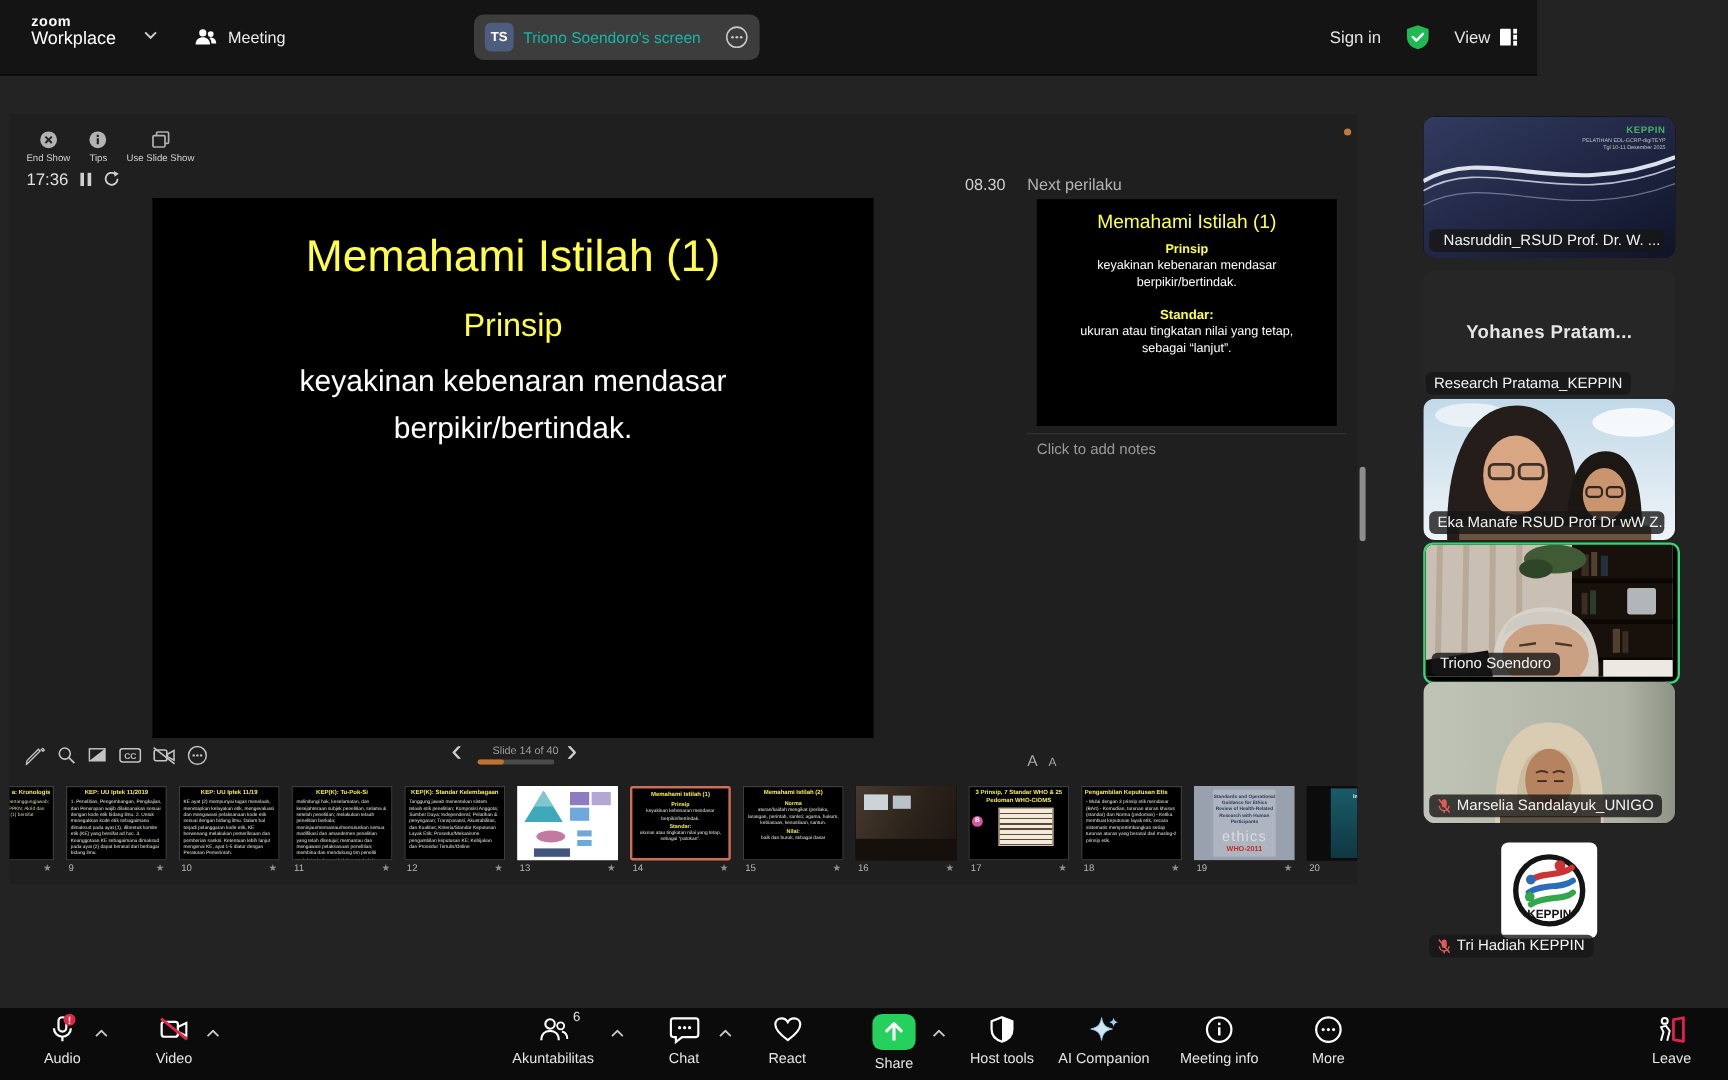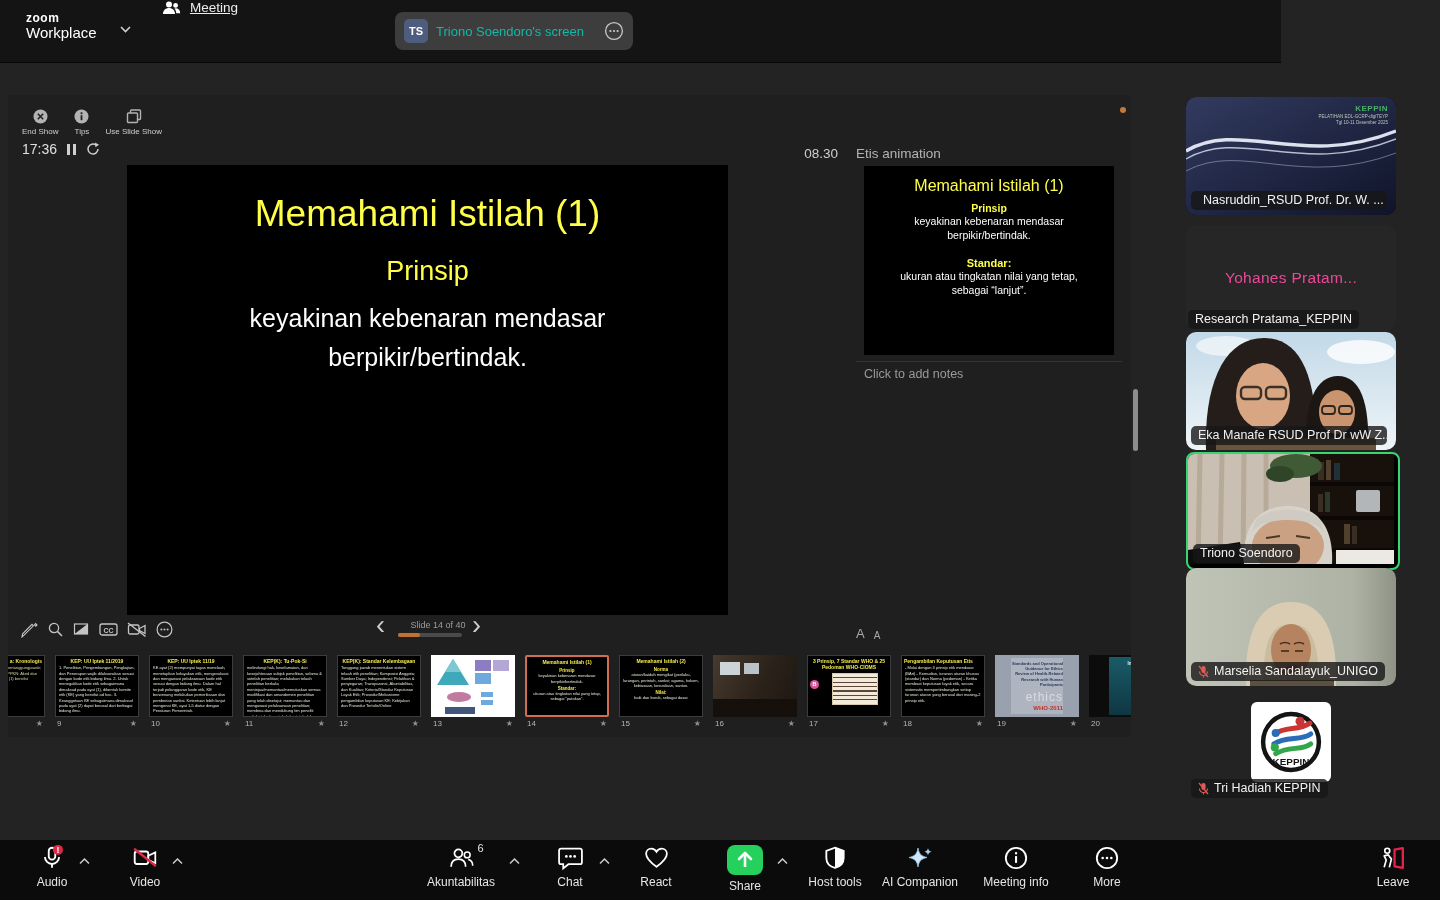"Meeting" .meeting-tab { align-items: none -> center; text-decoration: underline -> none }
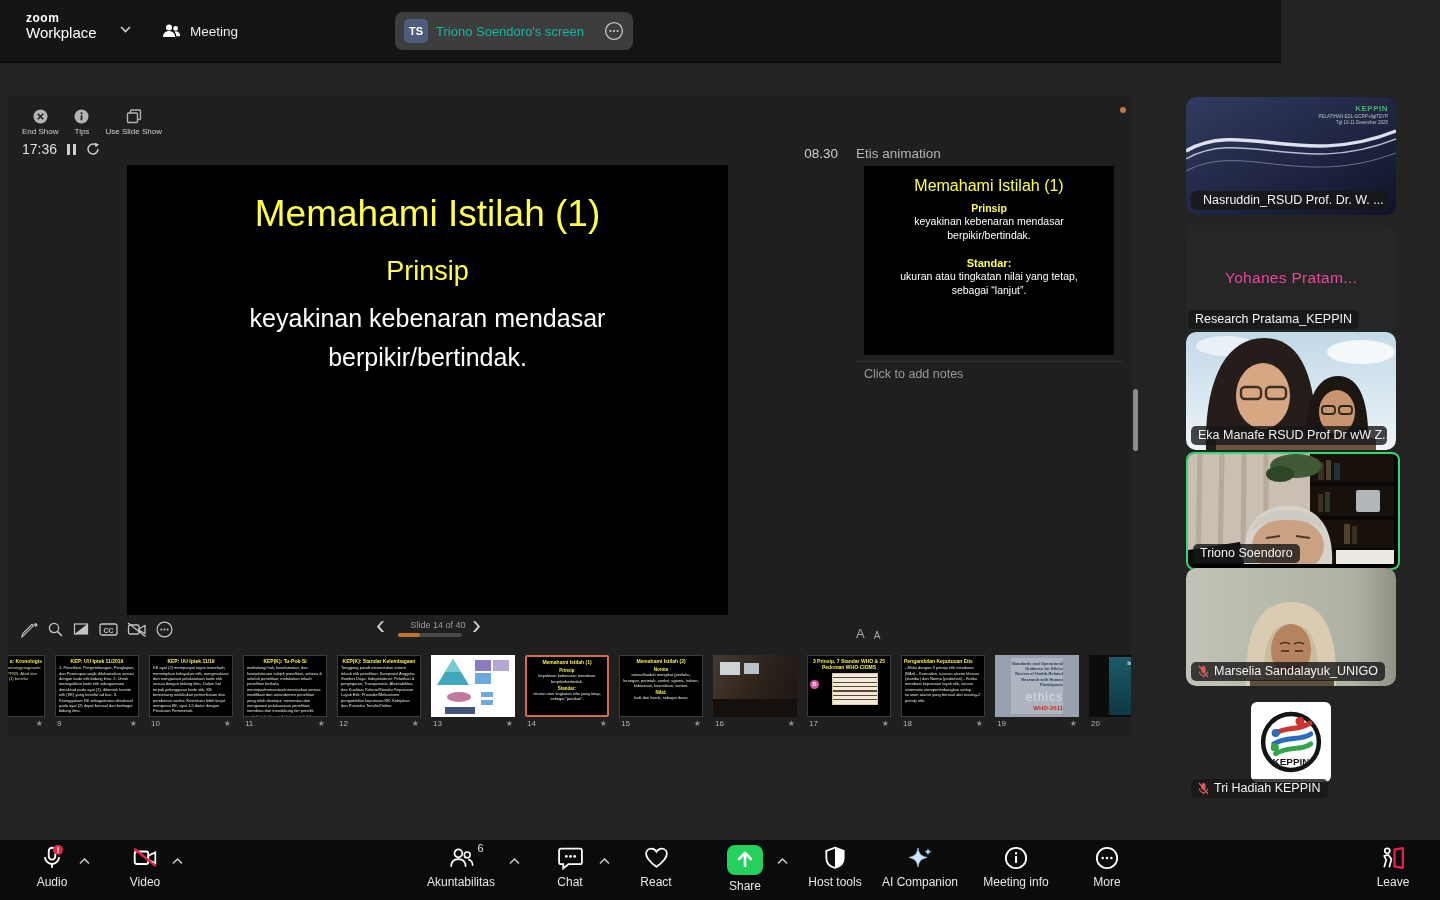"Sign in" div.tb-right { html: none -> <div> <span>Sign in</span> <span> <svg> <path></path> <polyline></polyline> </svg> </span> <span> <span>View</span> <span> <svg> <rect></rect> <rect></rect> <rect></rect> <rect></rect> </svg> </span> </span> </div> }
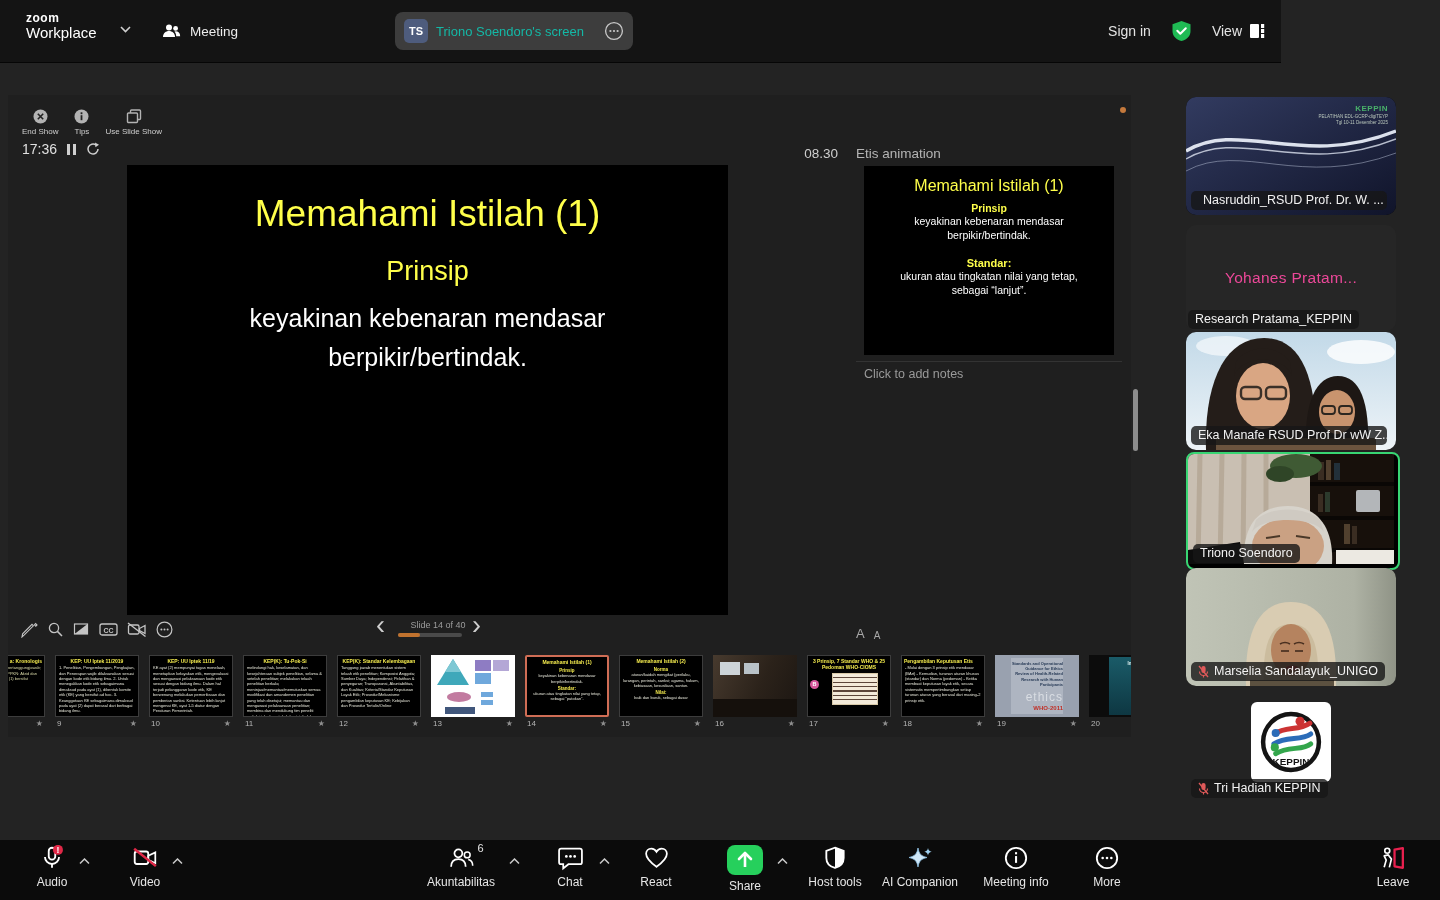"Etis animation" div.nexta { text: Etis animation -> Next perilaku }
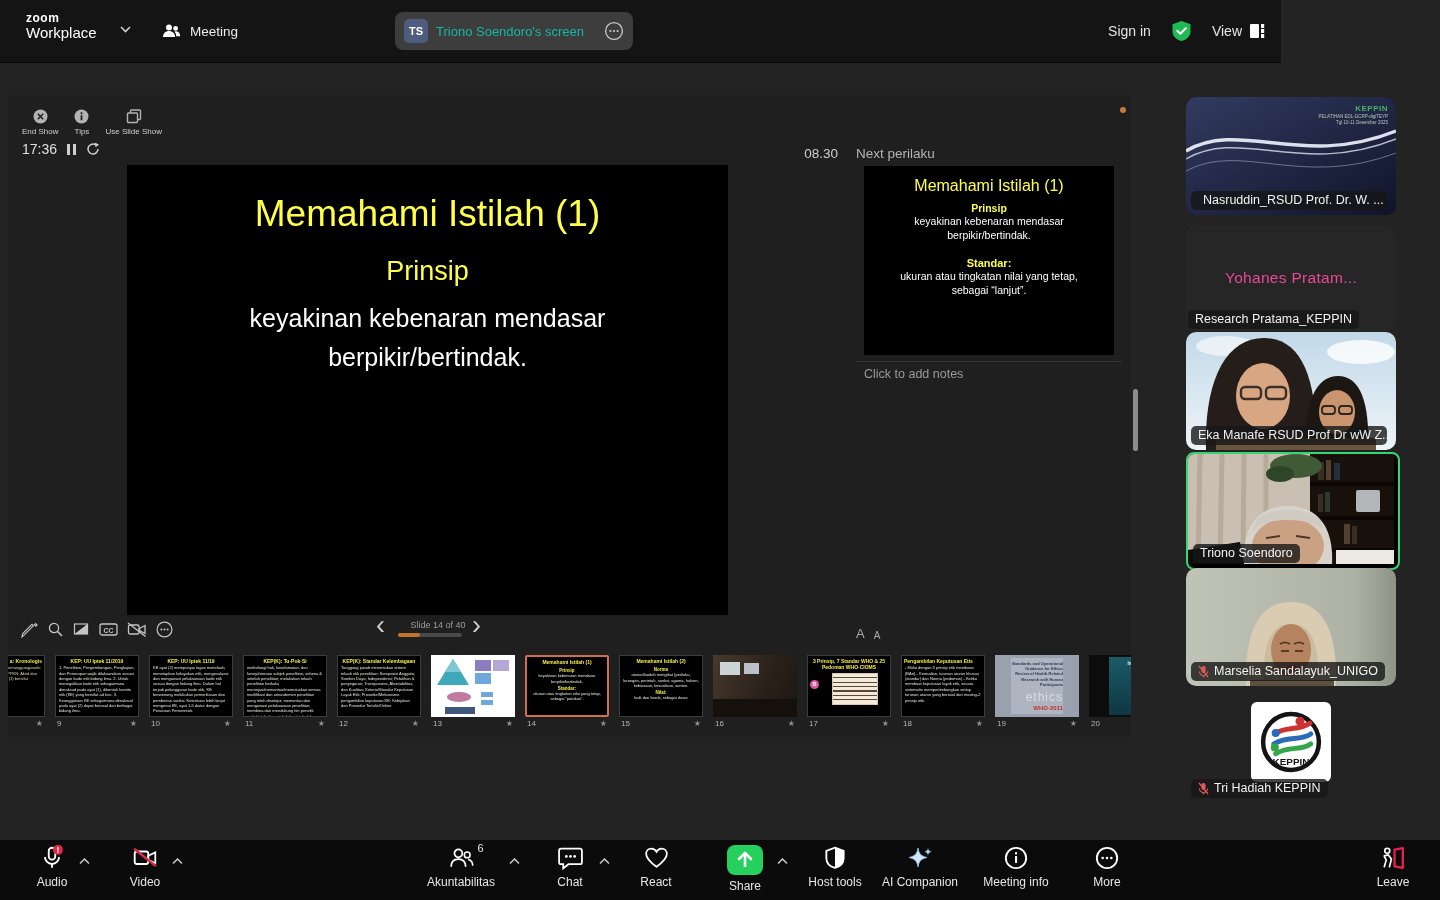"Yohanes Pratam..." .offname { color: #ec4899 -> #e5e5e5; font-weight: normal -> bold }
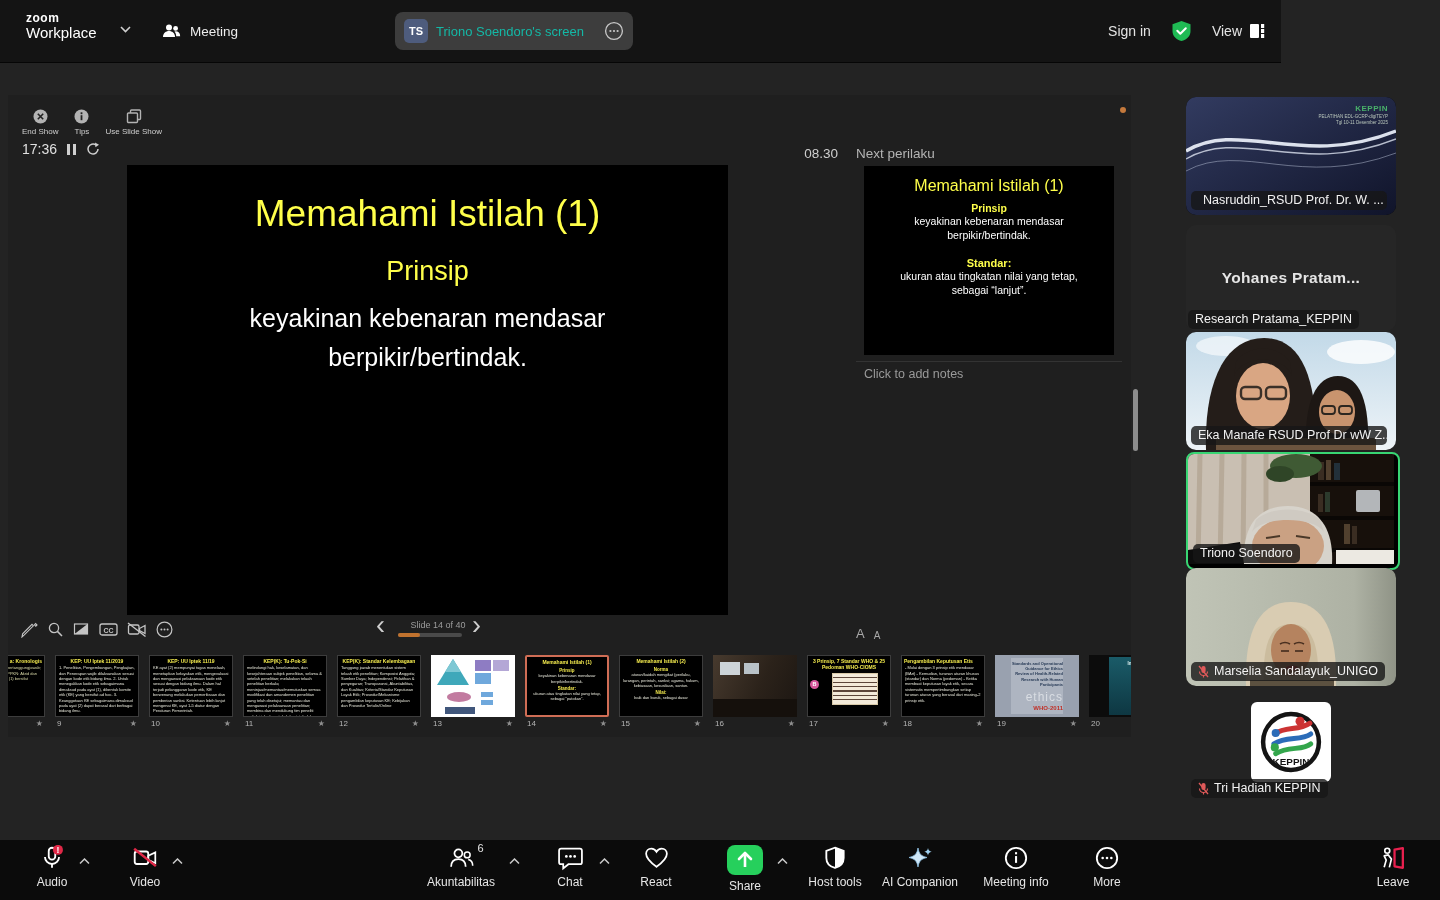"ethics" .bk19 { text-align: right -> center }
